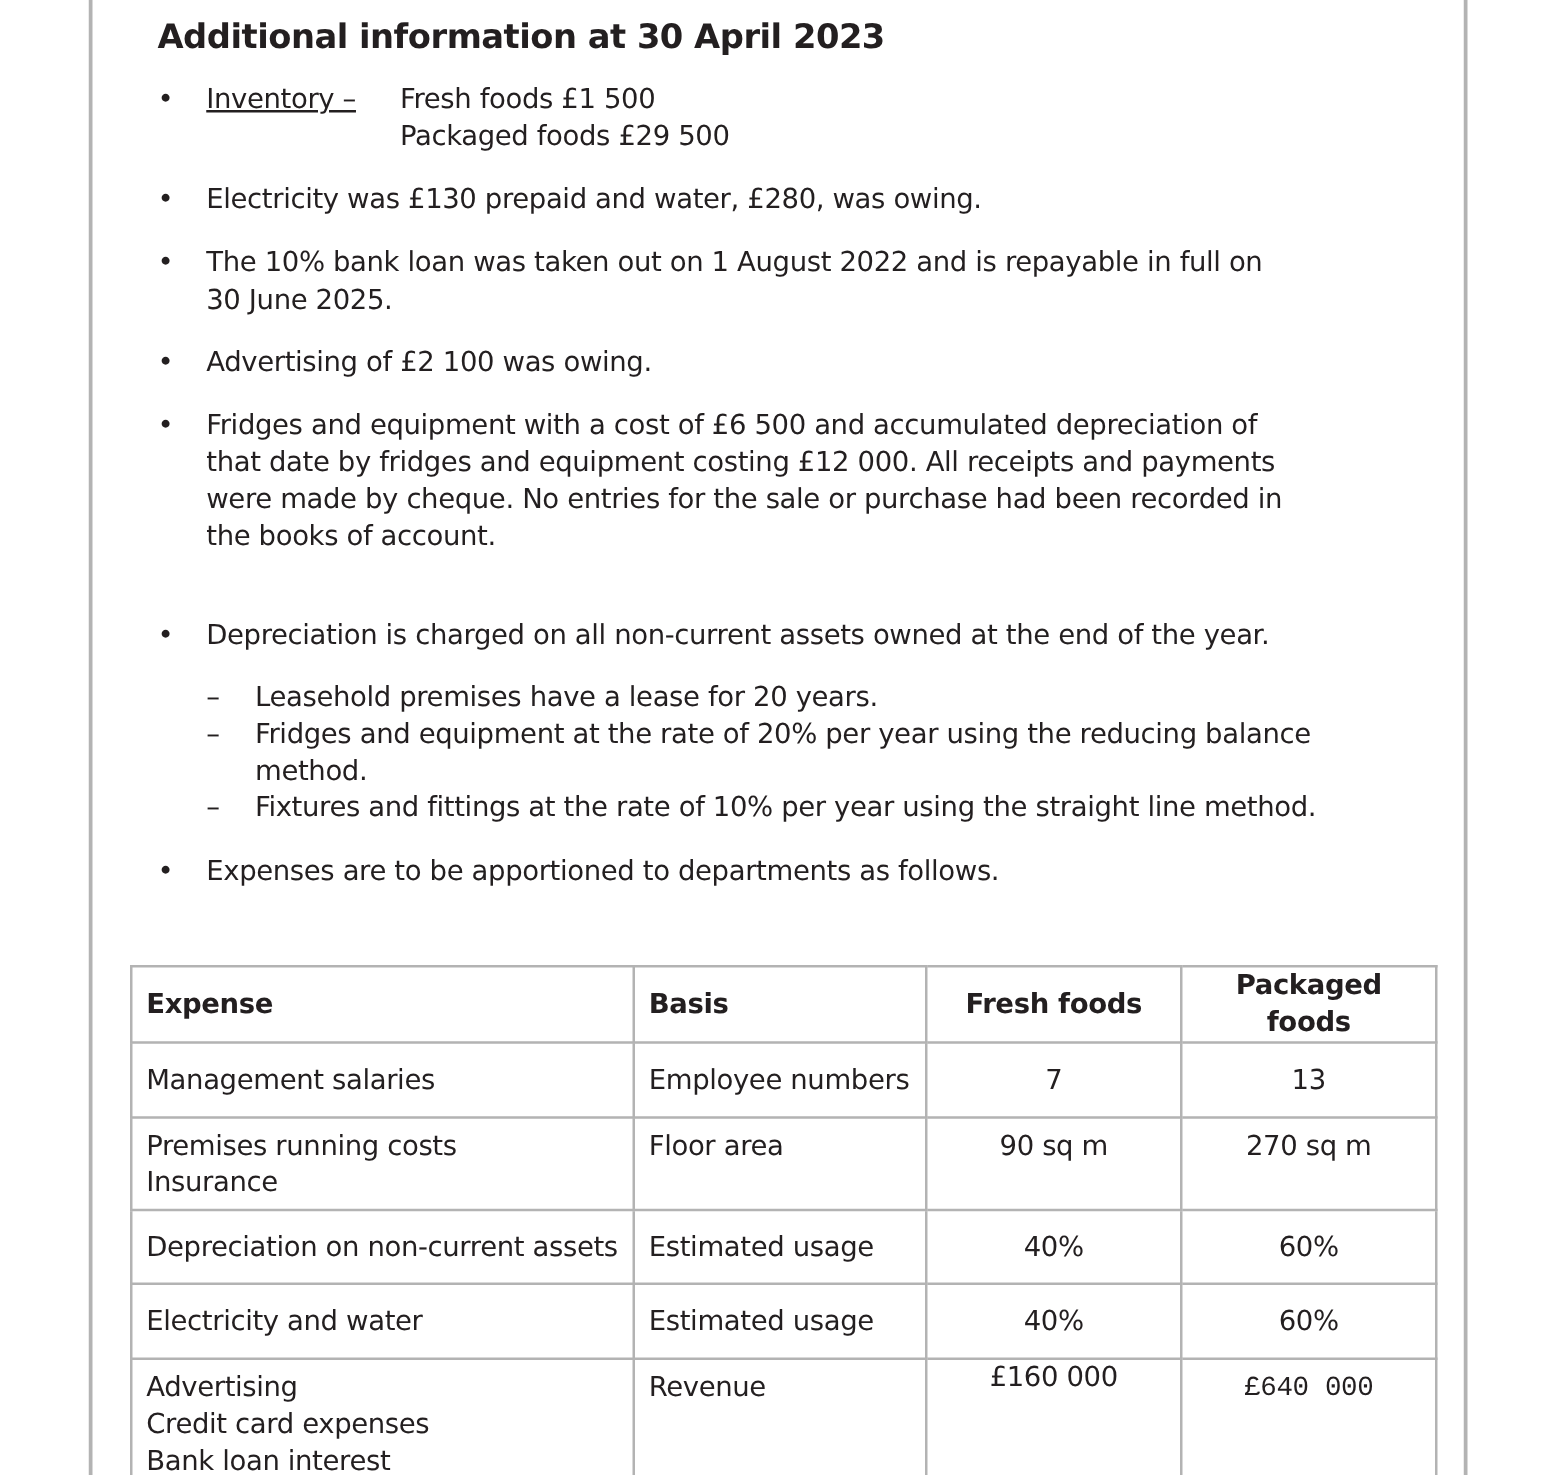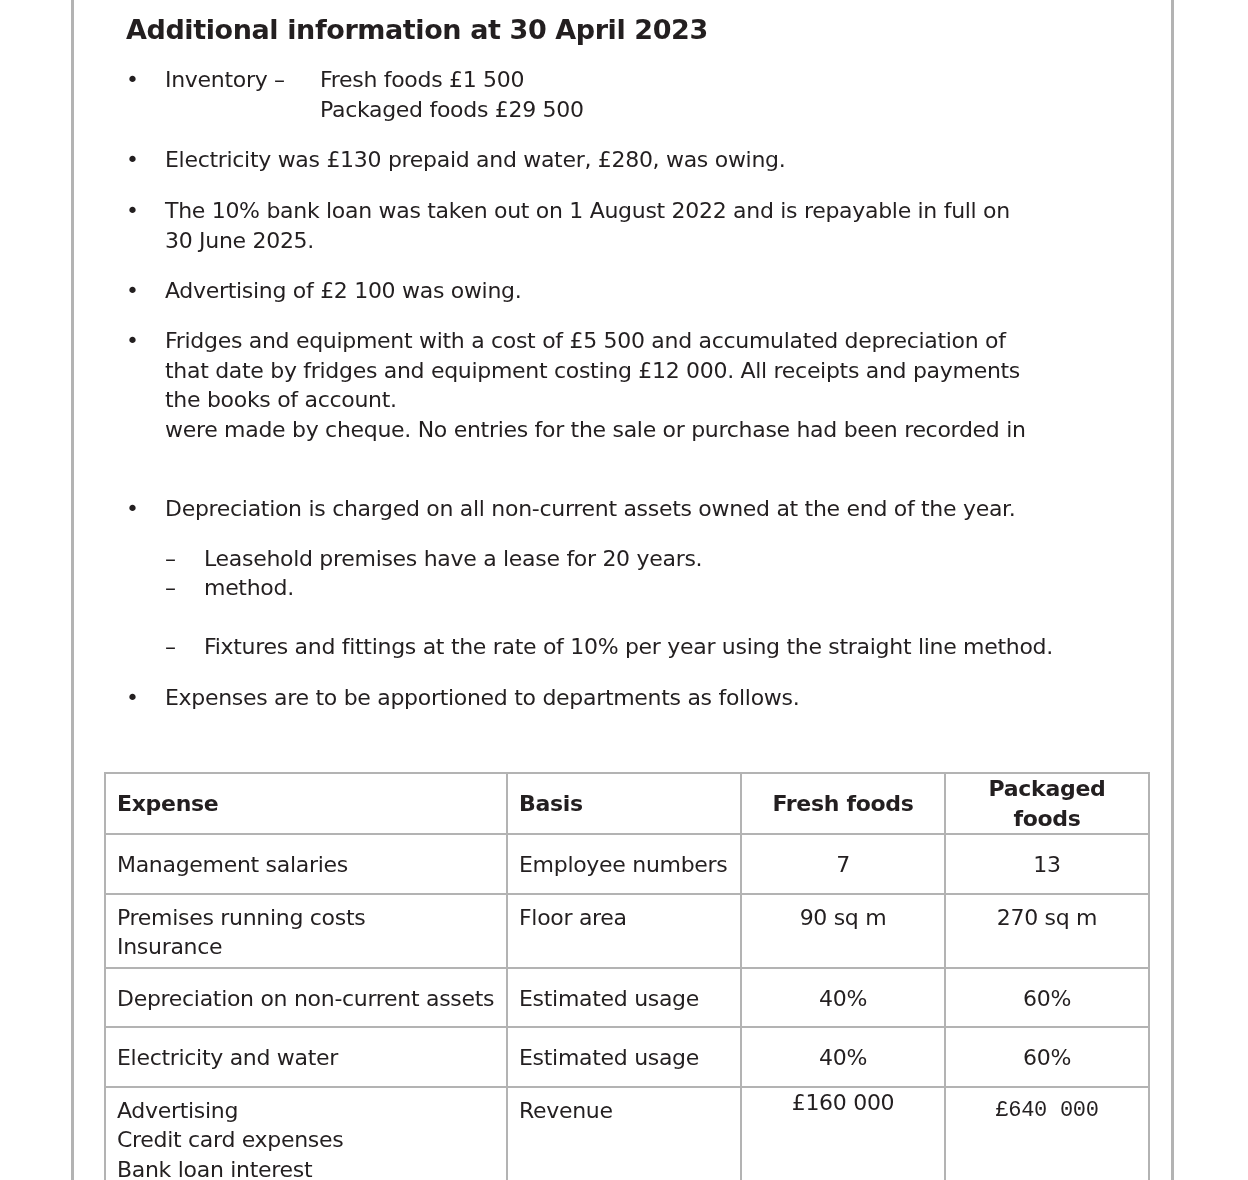"Inventory –" .inv-label { text-decoration: none -> underline }
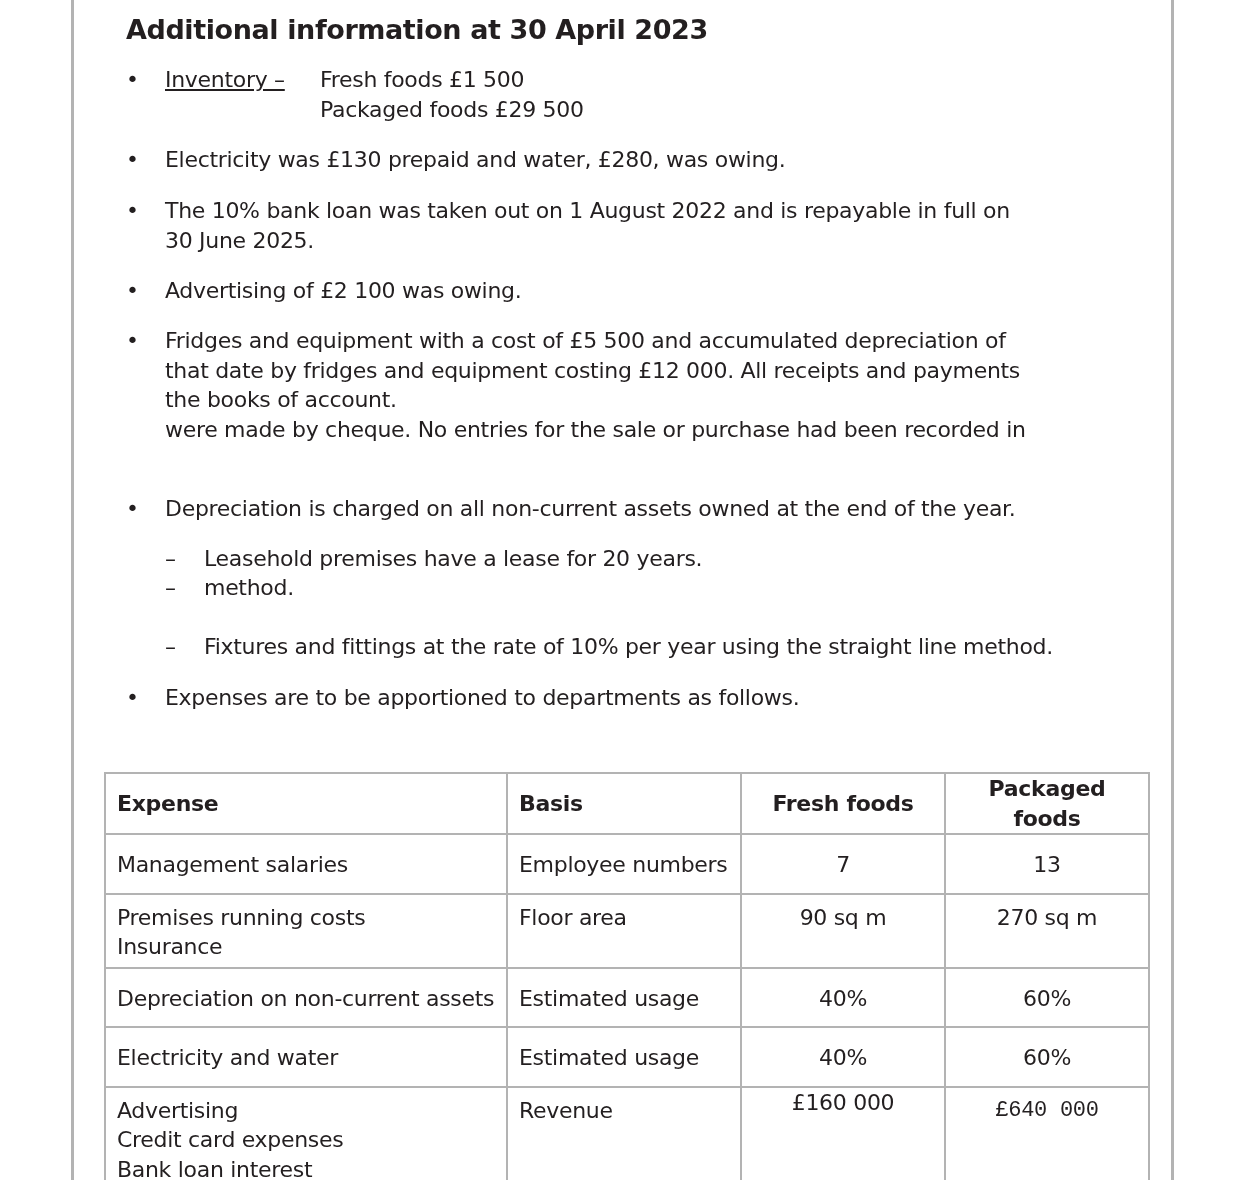"Fridges and equipment with a" div { text: £5 500 -> £6 500 }
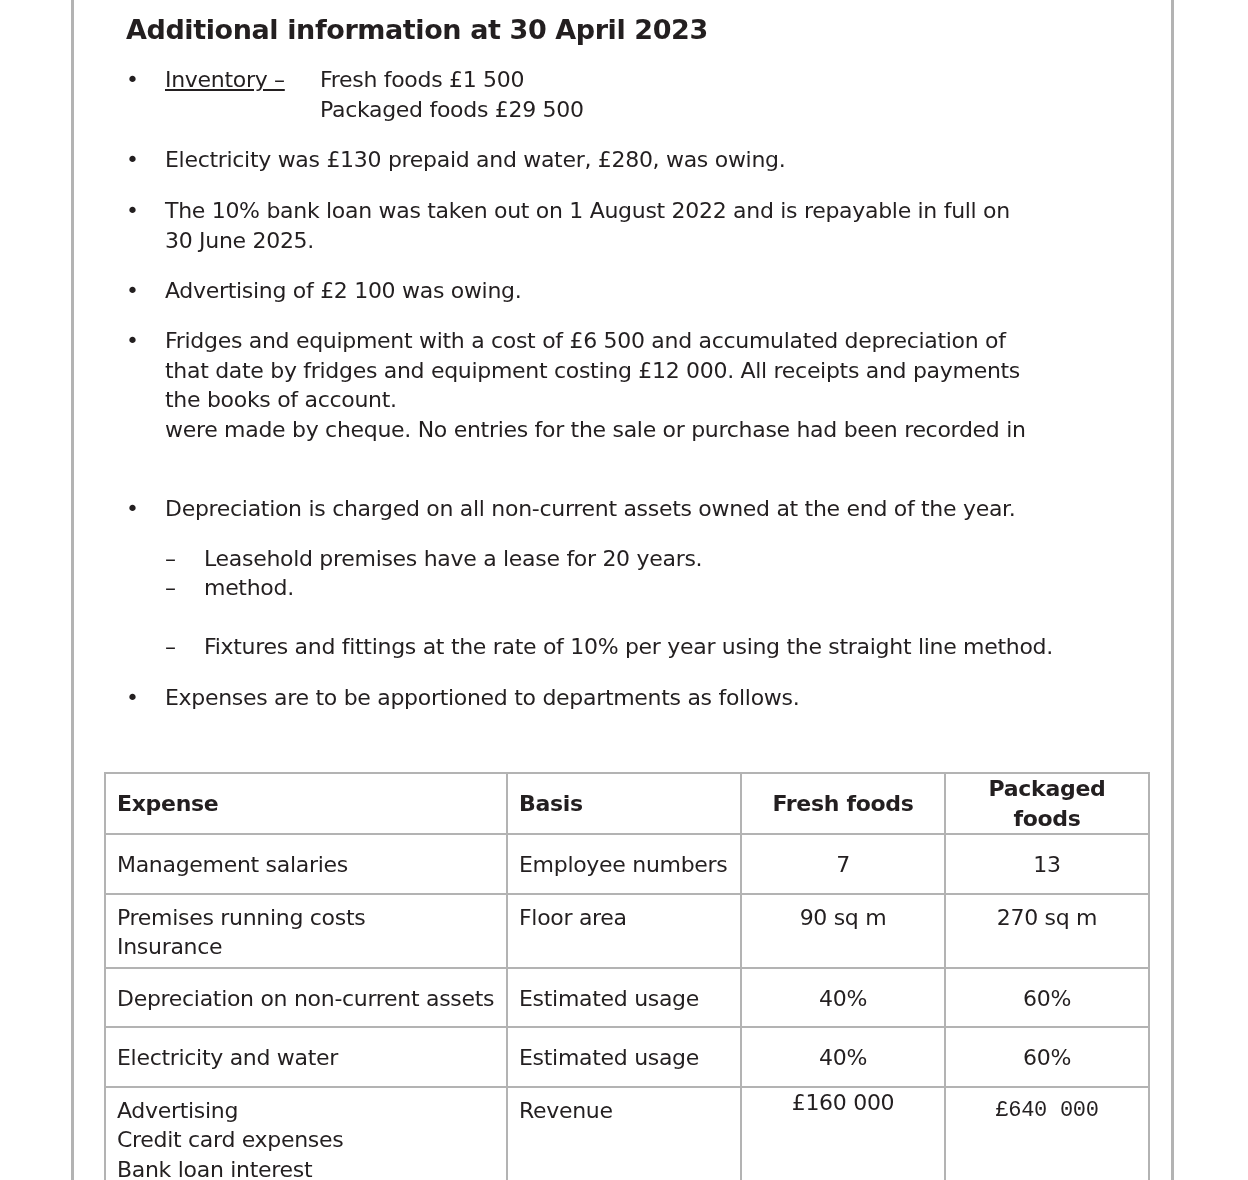"the books of account." div { order: before "were made by cheque. No" -> after "were made by cheque. No" }
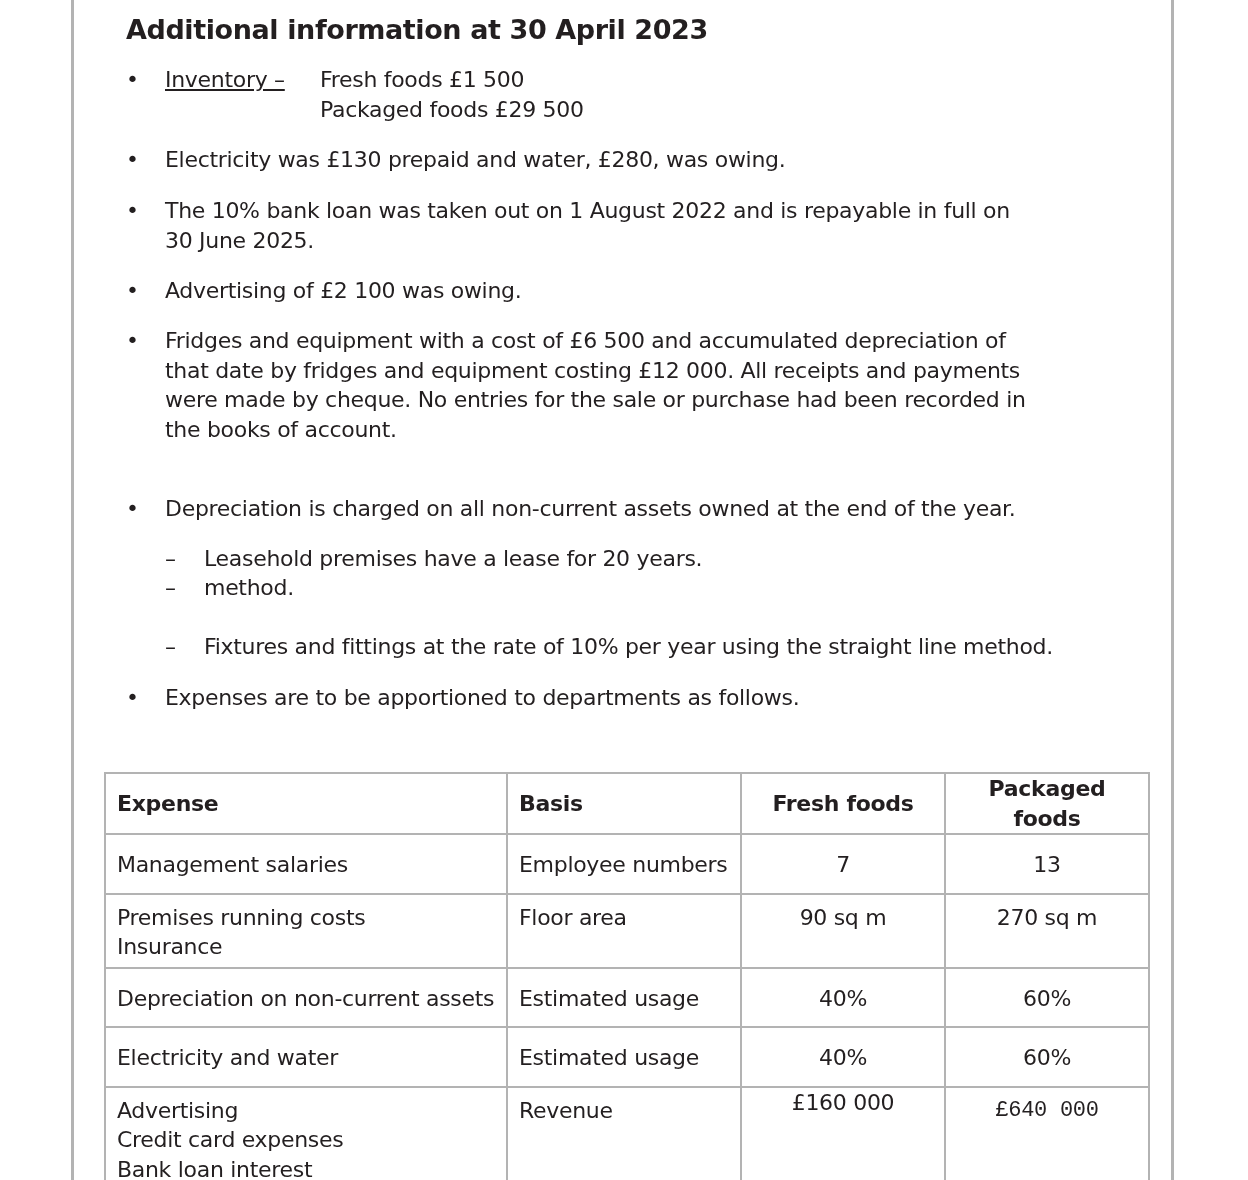"Fridges and equipment at the" div { html: none -> <div>Fridges and equipment at the rate of 20% per year using the reducing balance</div> }
